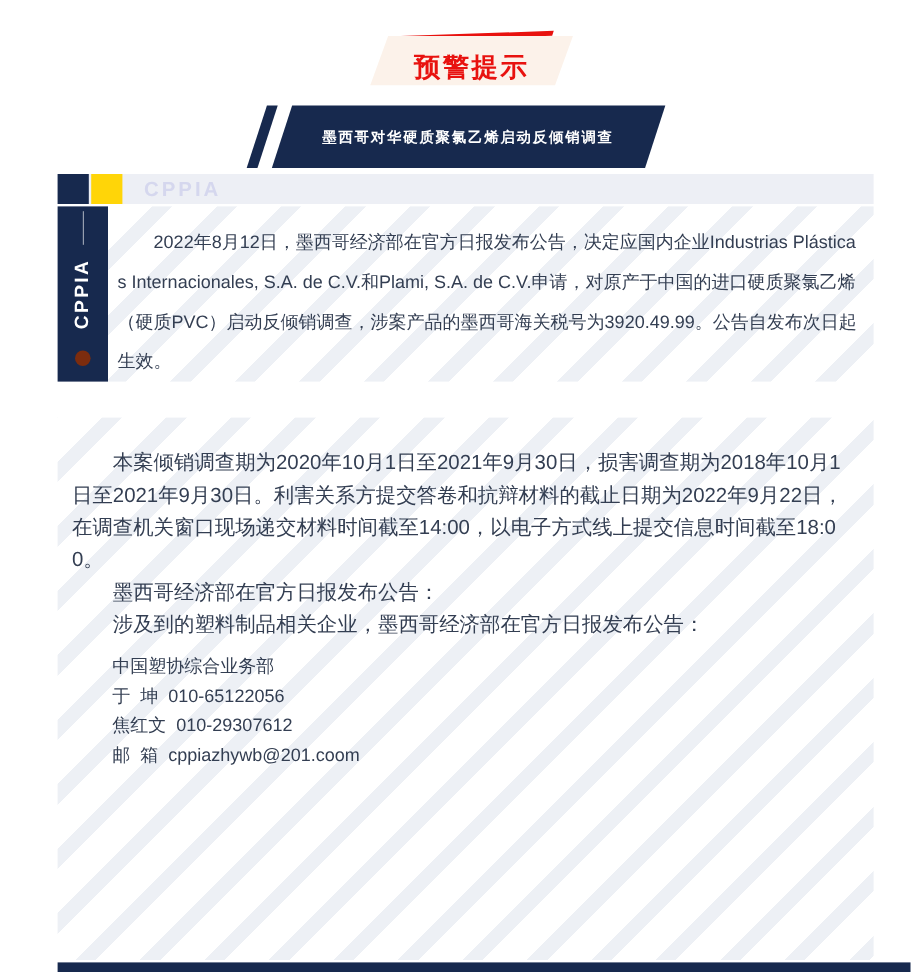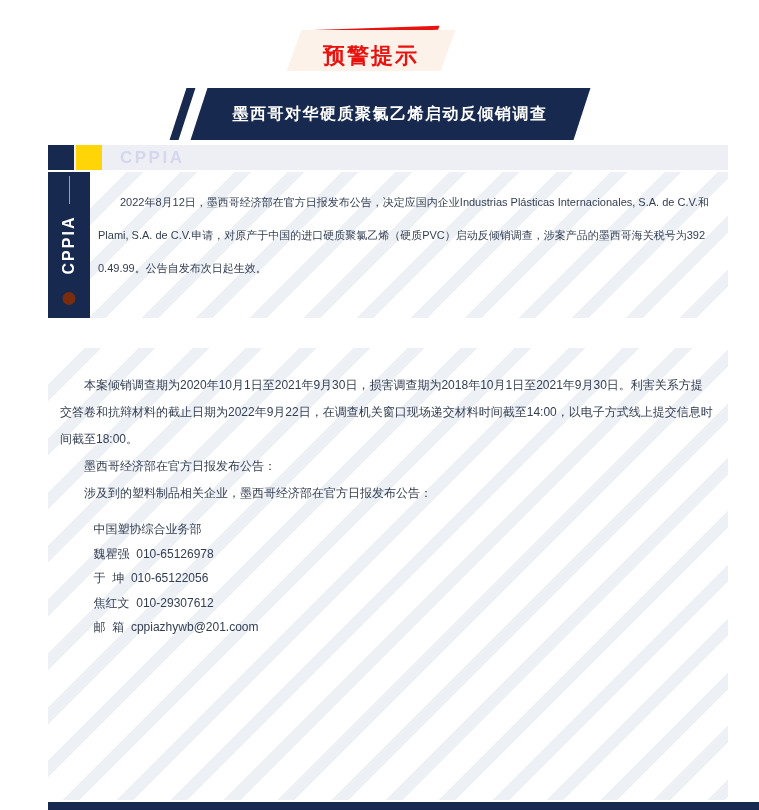"预警提示" .badge-wrap { left: 294px -> 316px }
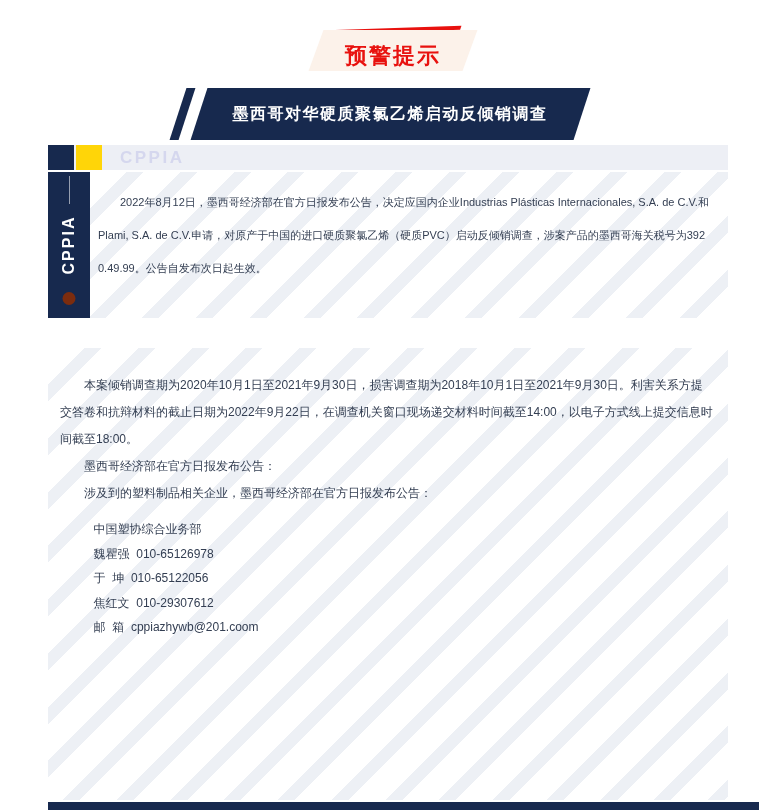"墨西哥对华硬质聚氯乙烯启动反倾销调查" .banner-label { font-size: 16px -> 12px }
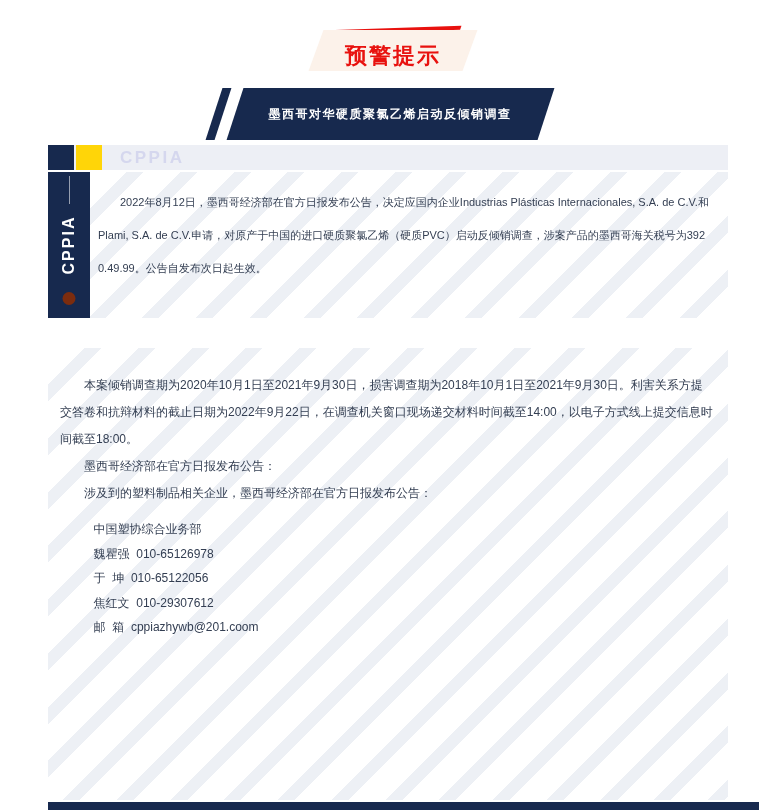"2022年8月12日，墨西哥经济部在官方日报发布公告，决定应国内企业Indust" .section1-content p { font-size: 11px -> 15px }
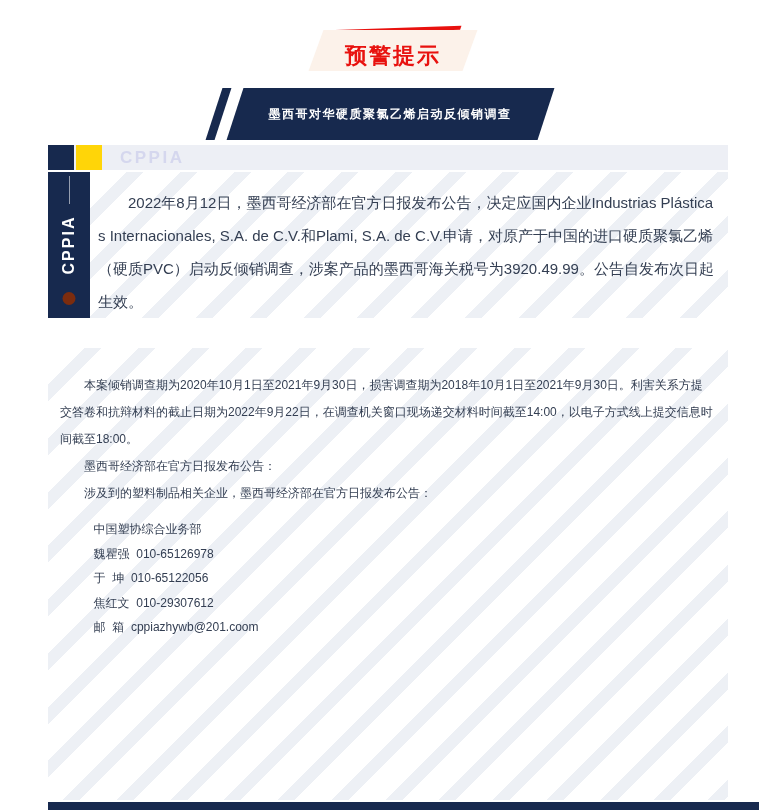"本案倾销调查期为2020年10月1日至2021年9月30日，损害调查期为2018" .section2 p { font-size: 12px -> 17px }
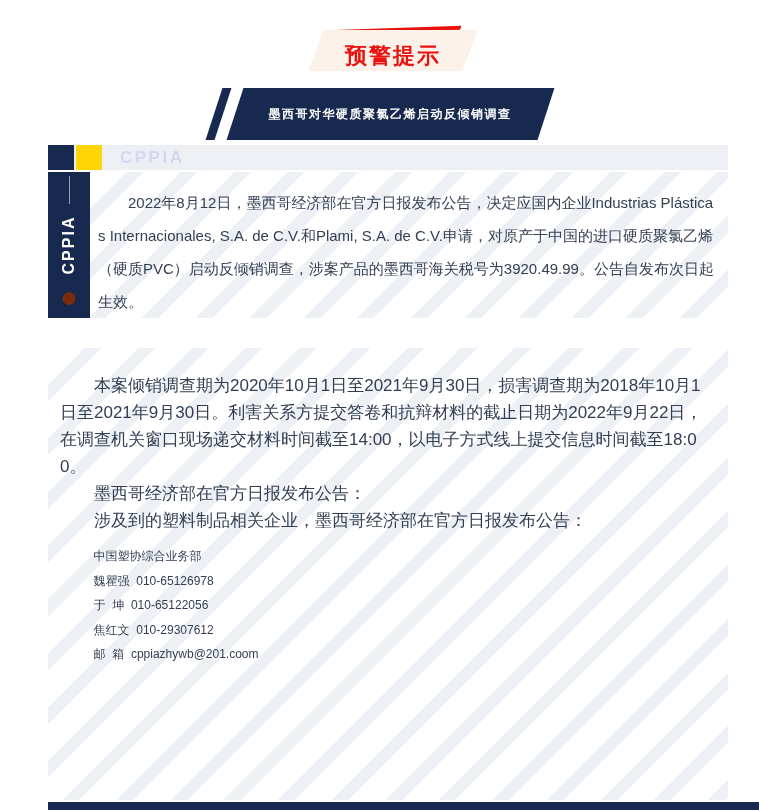"中国塑协综合业务部" .contact-line { font-size: 12px -> 15px }
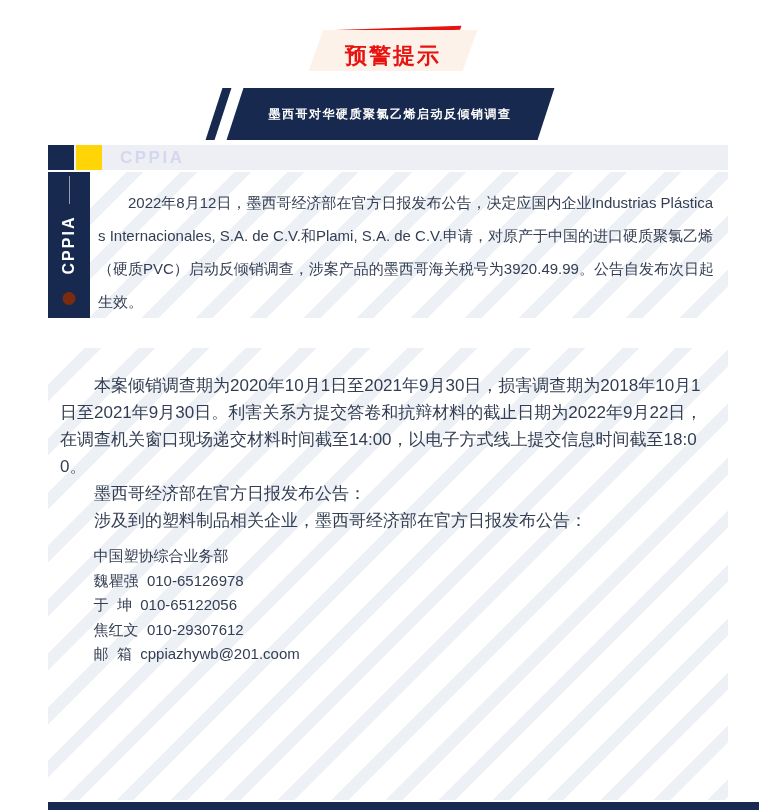"魏瞿强 010-65126978" div.contact-line { html: <div>魏瞿强 010-65126978</div> -> none }
